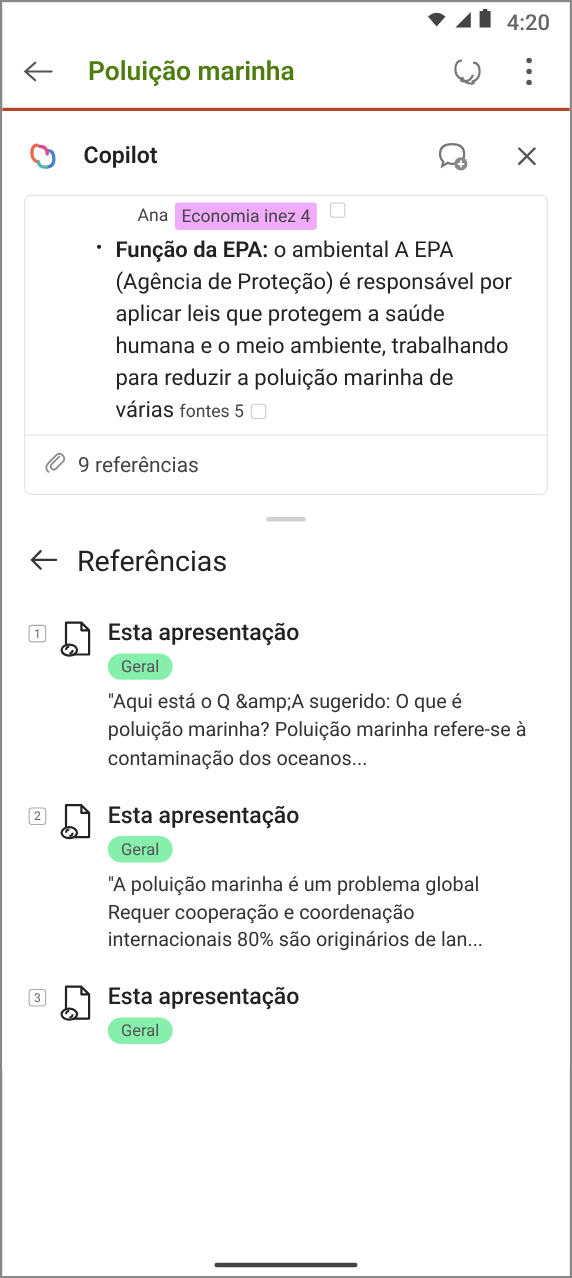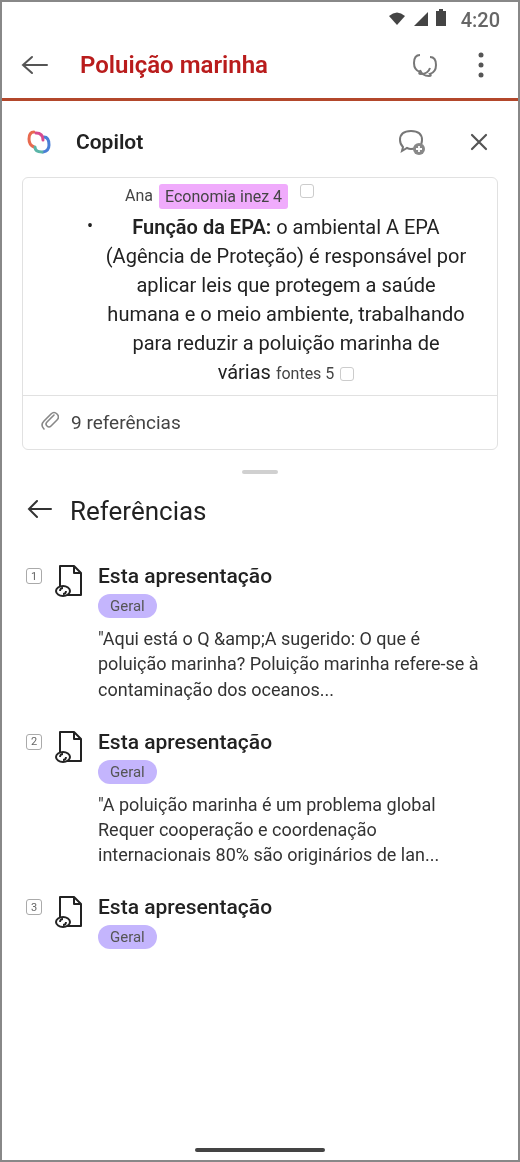"Poluição marinha" .app-title { color: #b91c1c -> #4d7c0f }
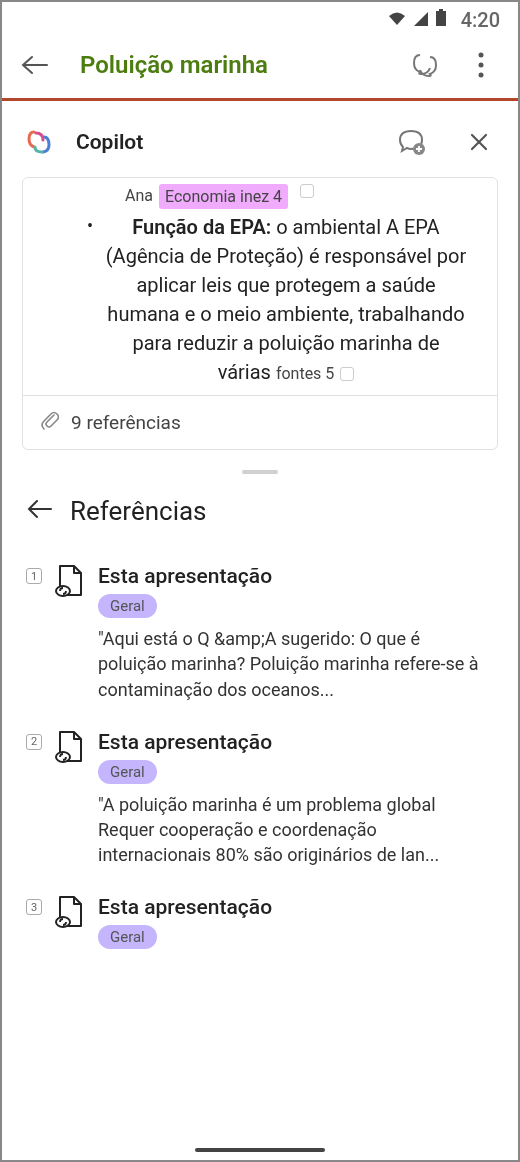"Função da EPA: o ambiental" .bullet-text { text-align: center -> none }
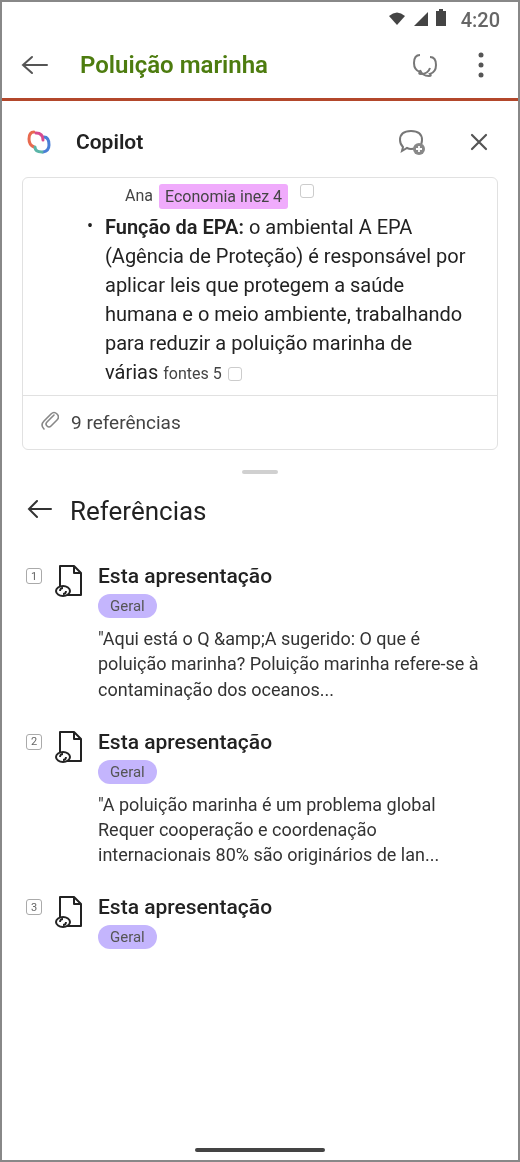"Geral" .ref-tag { background: #c4b5fd -> #86efac }
